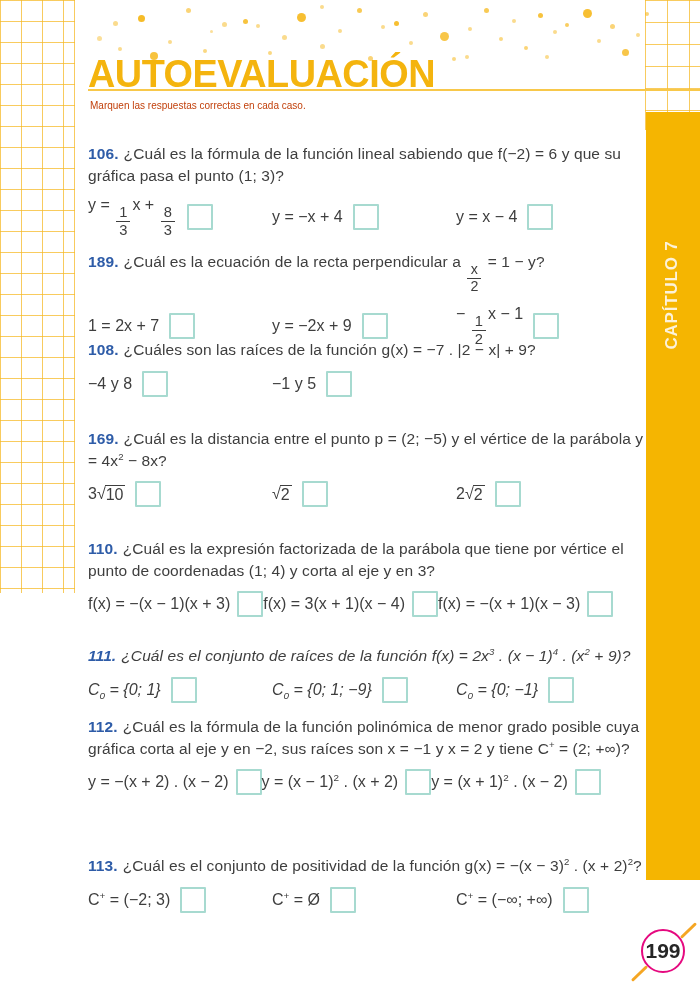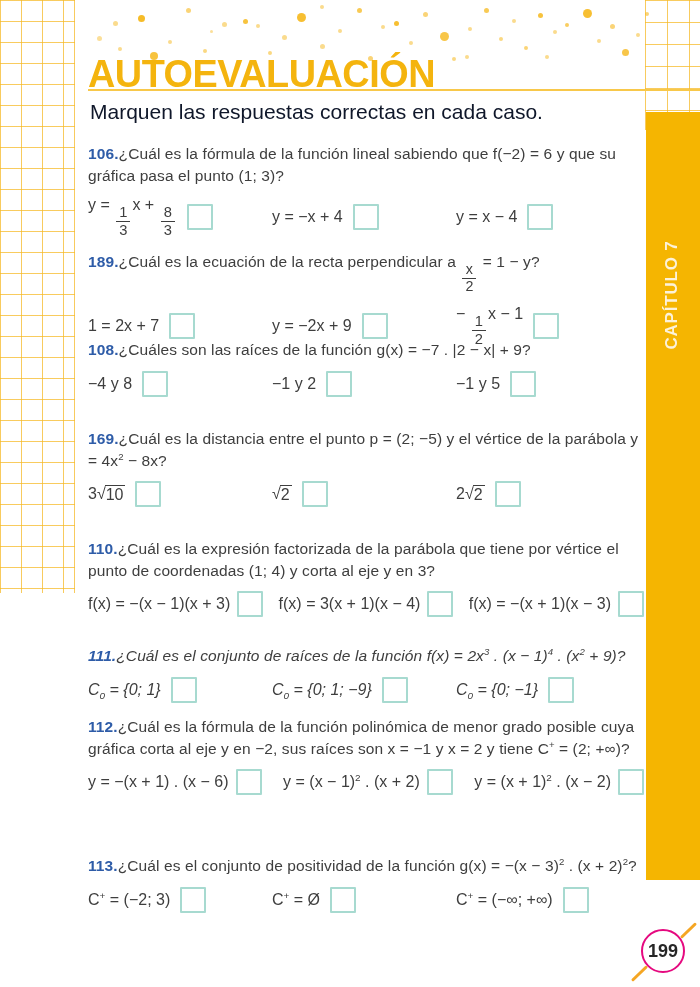"Marquen las respuestas correctas en" .intro { color: #0f172a -> #c2410c; font-size: 21px -> 10px }
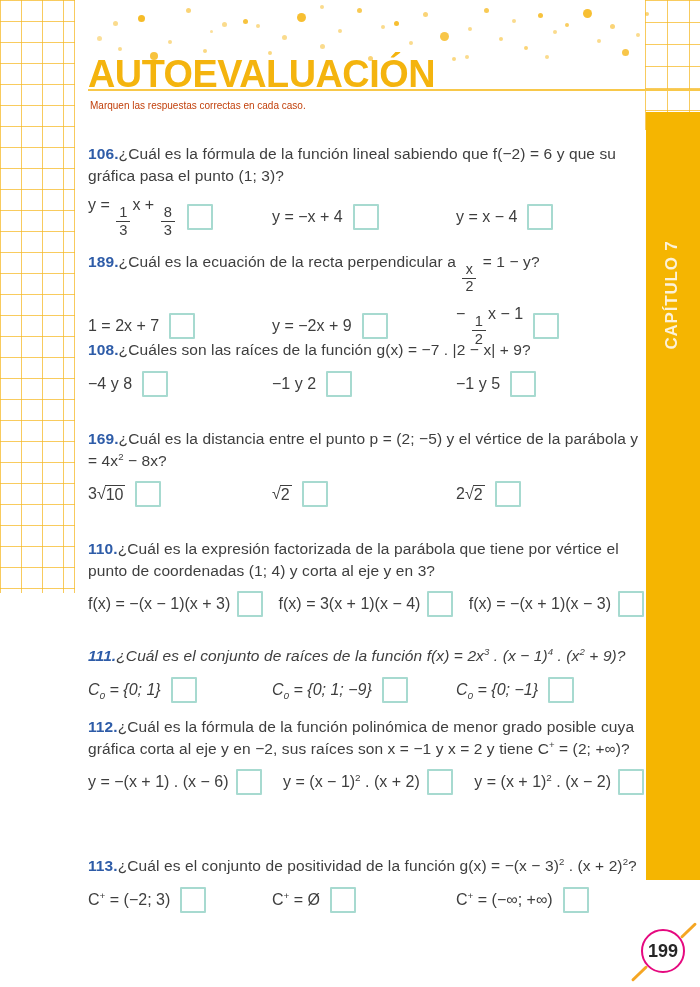"106." .qnum { margin-right: none -> 5px }
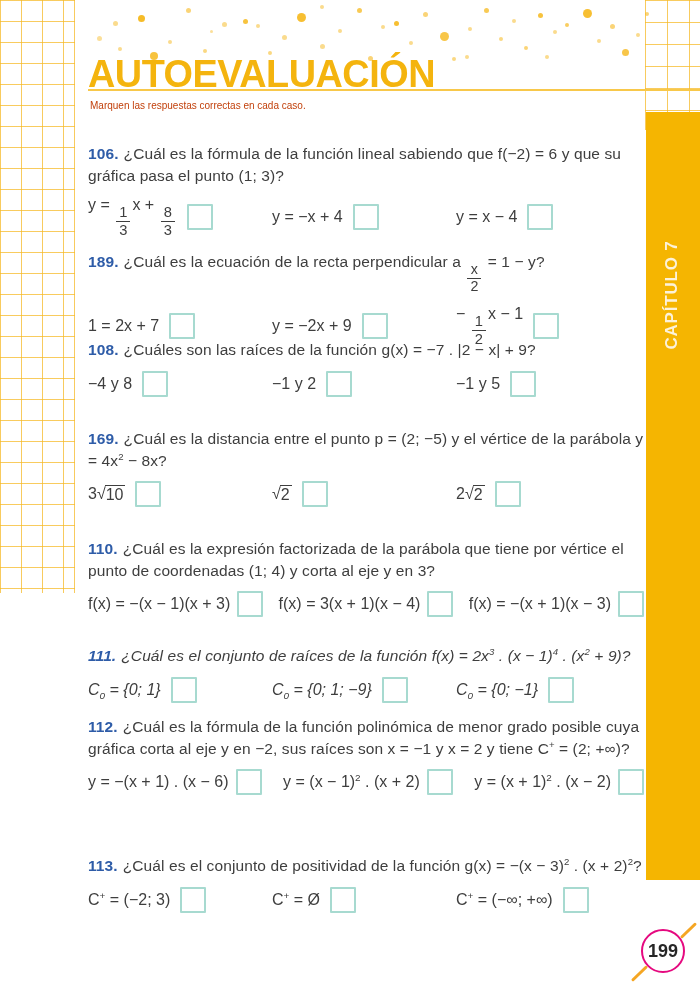"−1 y 2" div.option { html: <div> <span>−1 y 2</span> <span></span> </div> -> none }
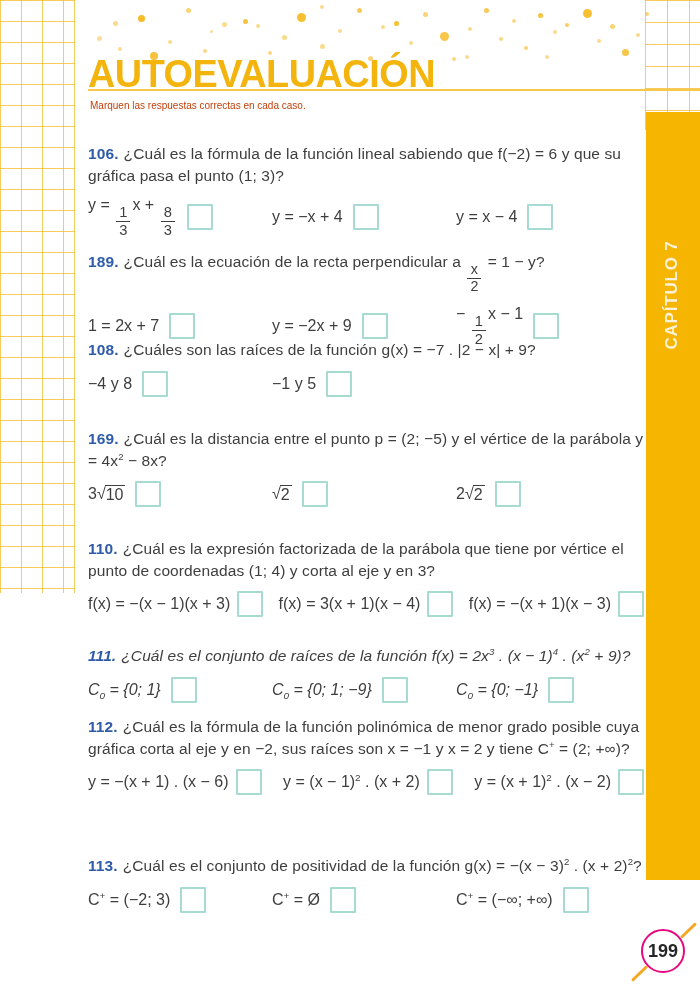"f(x) = −(x − 1)(x" .options.wide { justify-content: space-between -> none }
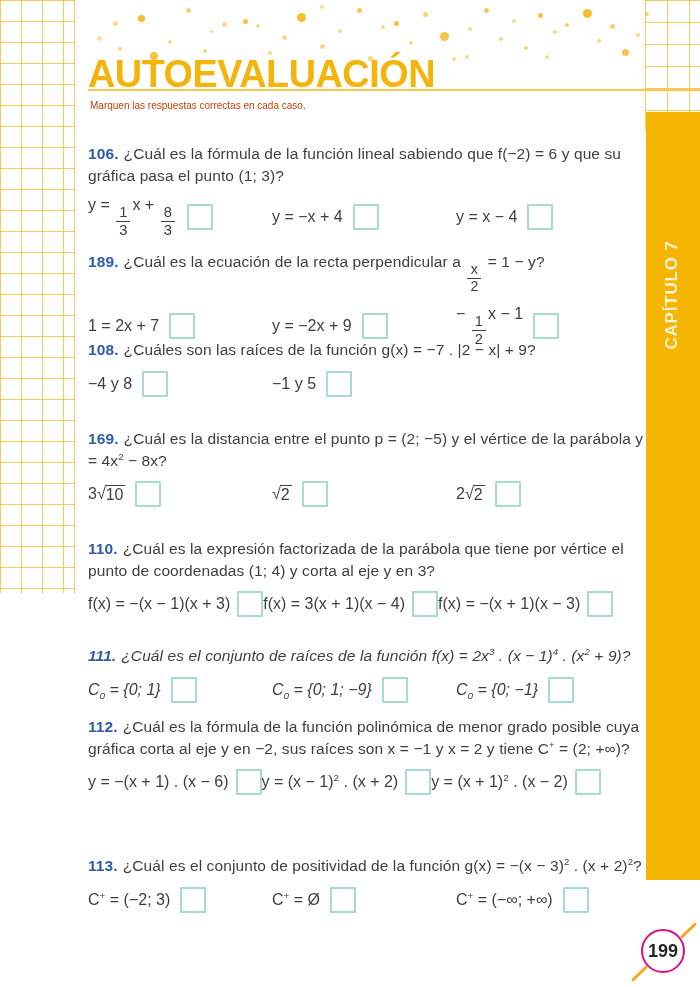"y = −(x + 1)" span.opt-label { text: 1) . (x − 6 -> 2) . (x − 2 }
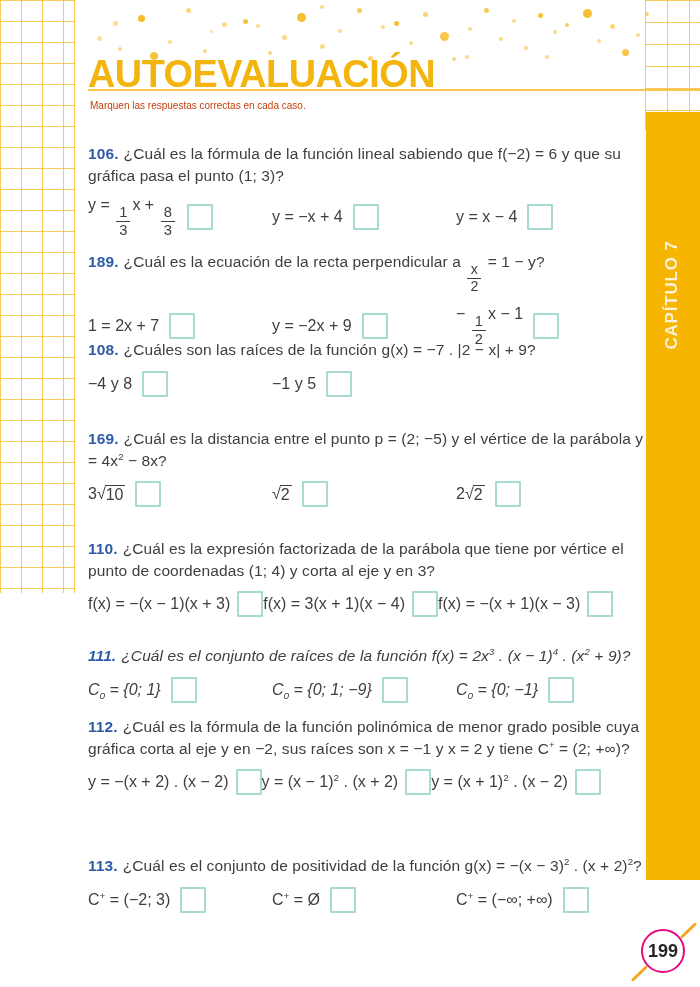"199" .page-badge { font-size: 18px -> 21px }
